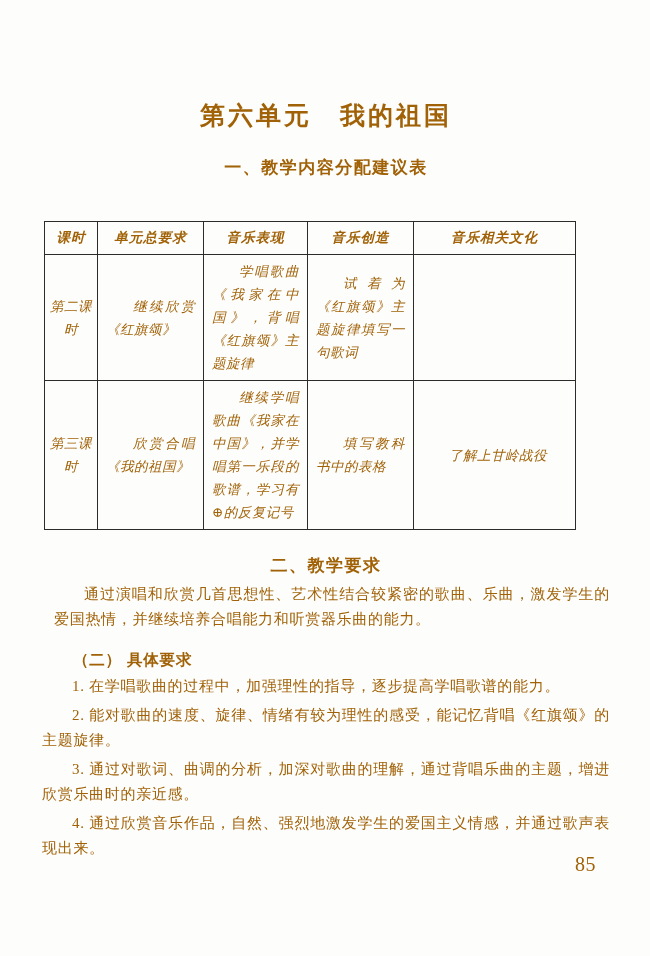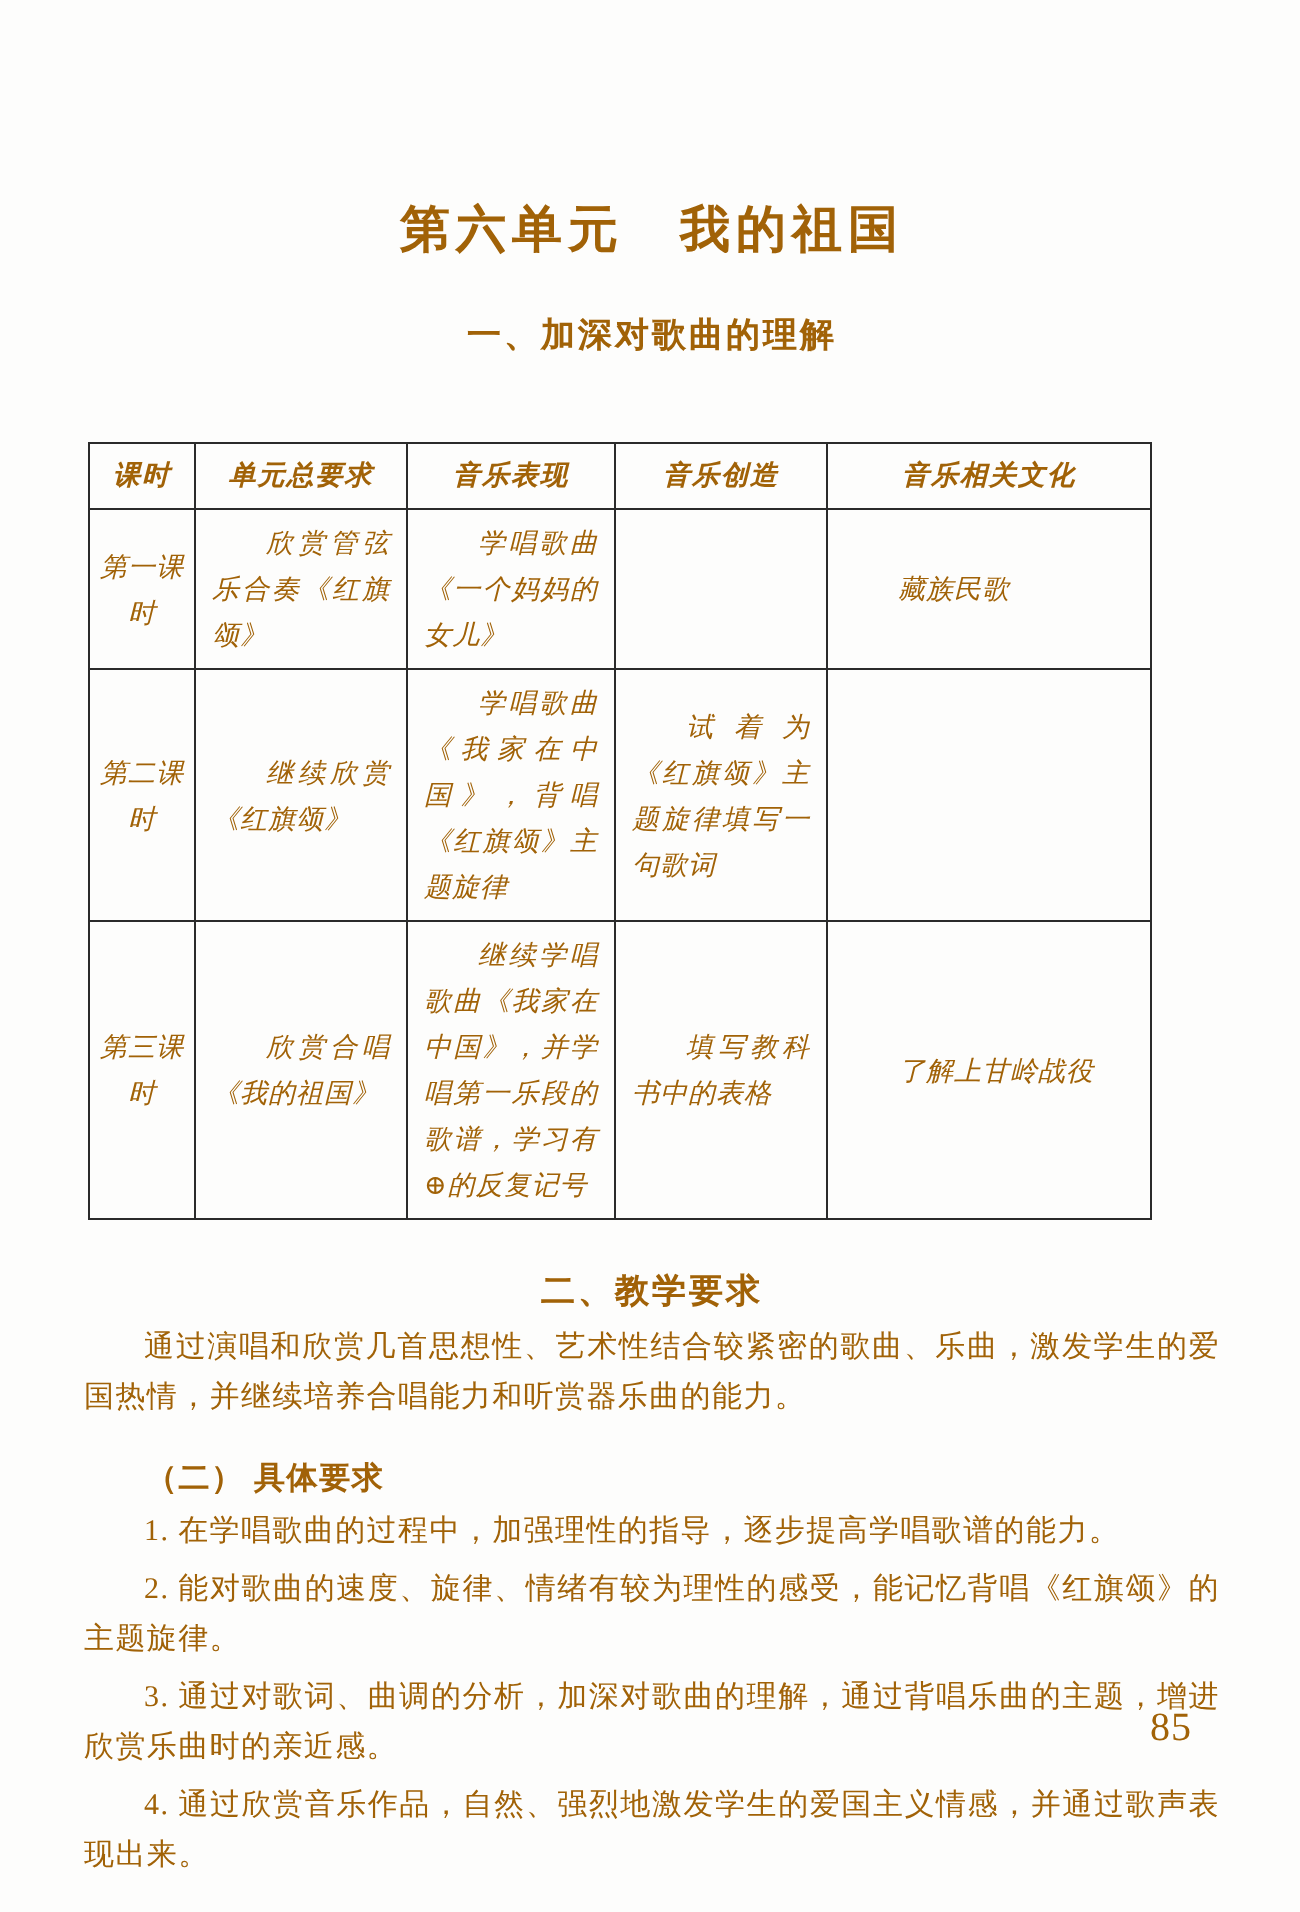"一、加深对歌曲的理解" h2.section-heading { text: 加深对歌曲的理解 -> 教学内容分配建议表 }
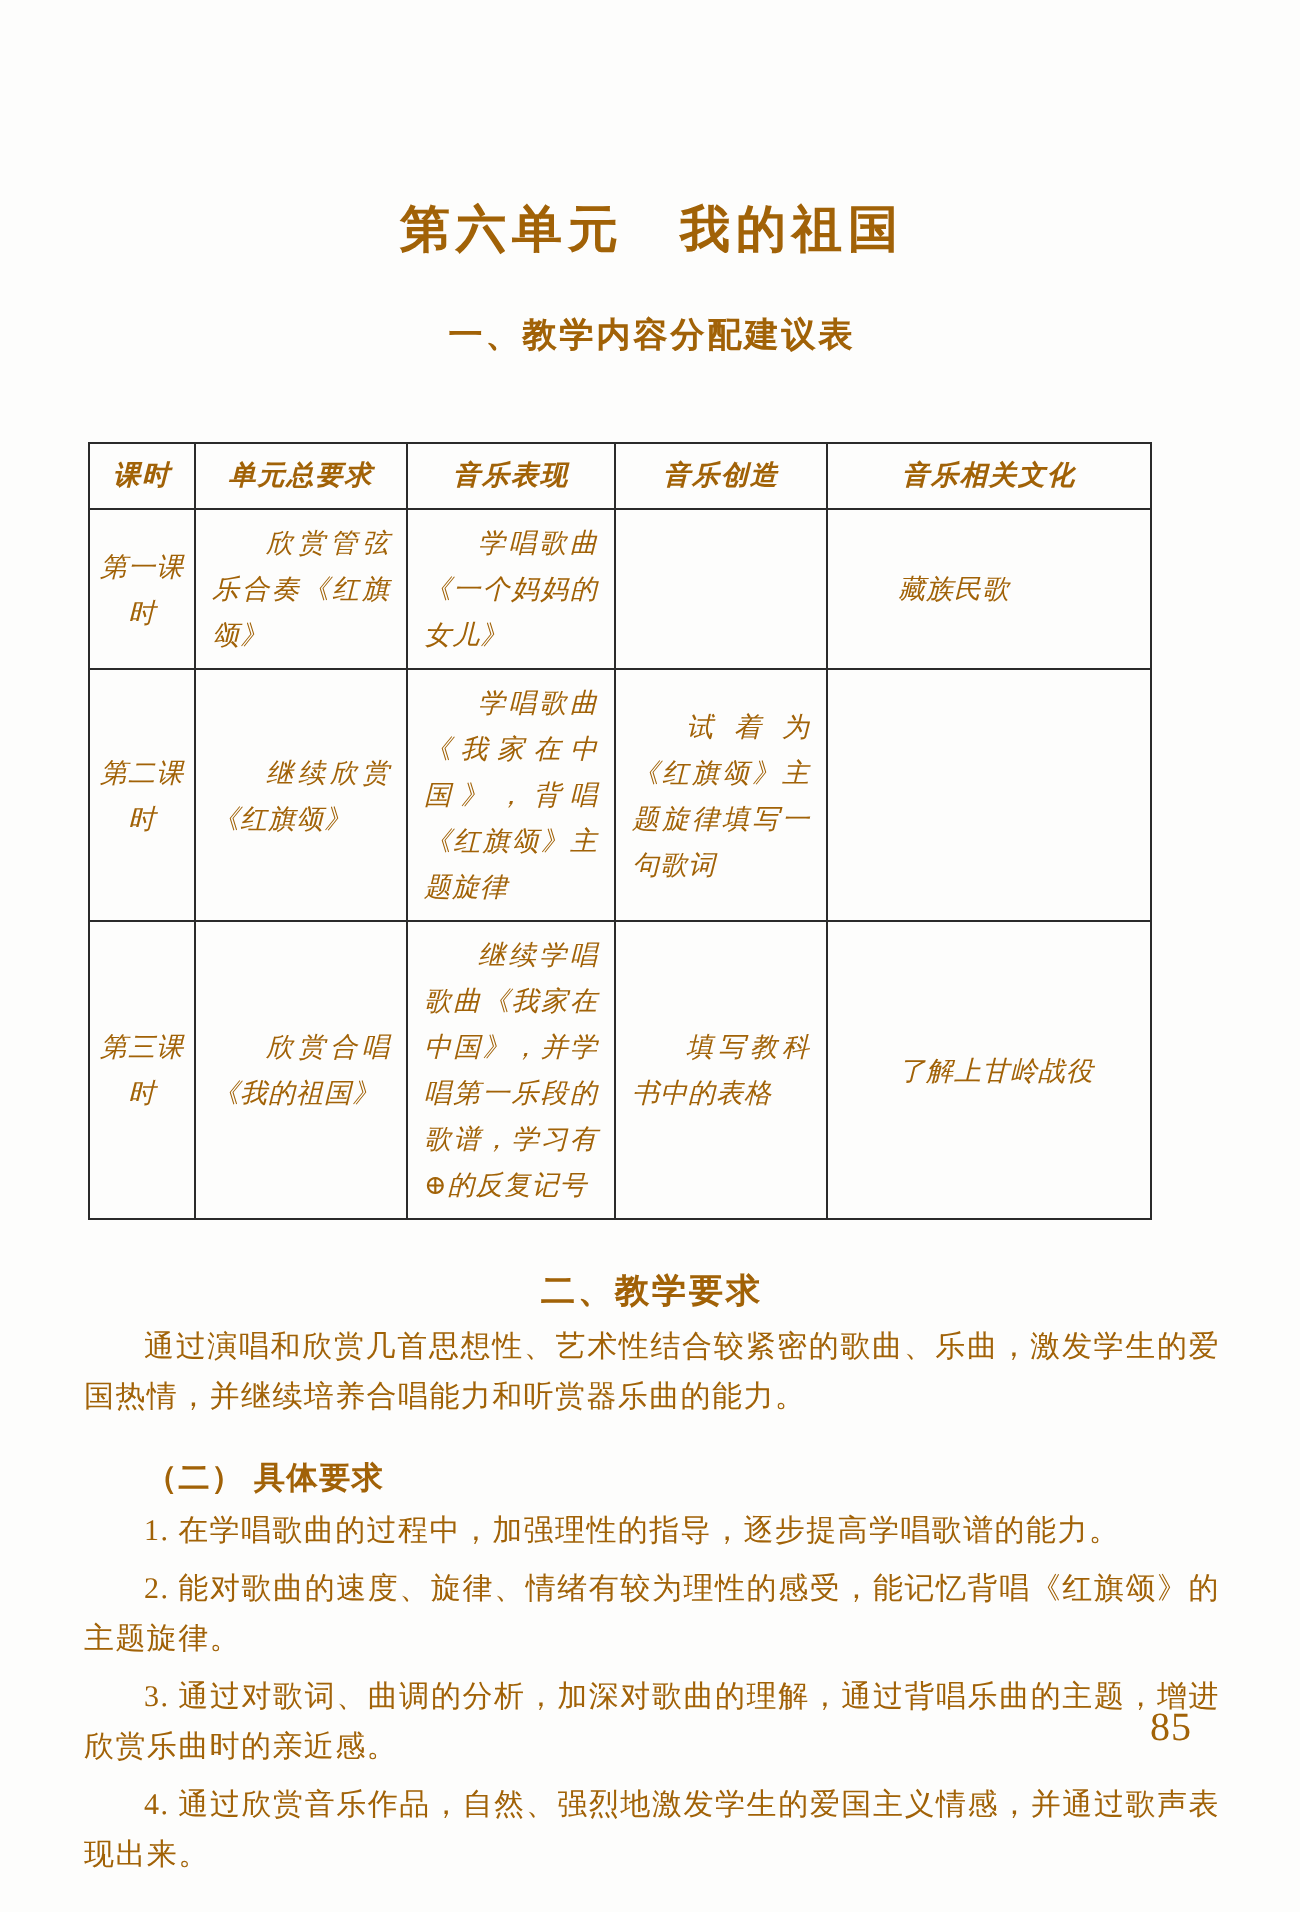"第一课时" tr.r1 { html: <tr> <td>第一课时</td> <td>欣赏管弦乐合奏《红旗颂》</td> <td>学唱歌曲《一个妈妈的女儿》</td> <td></td> <td>藏族民歌</td> </tr> -> none }
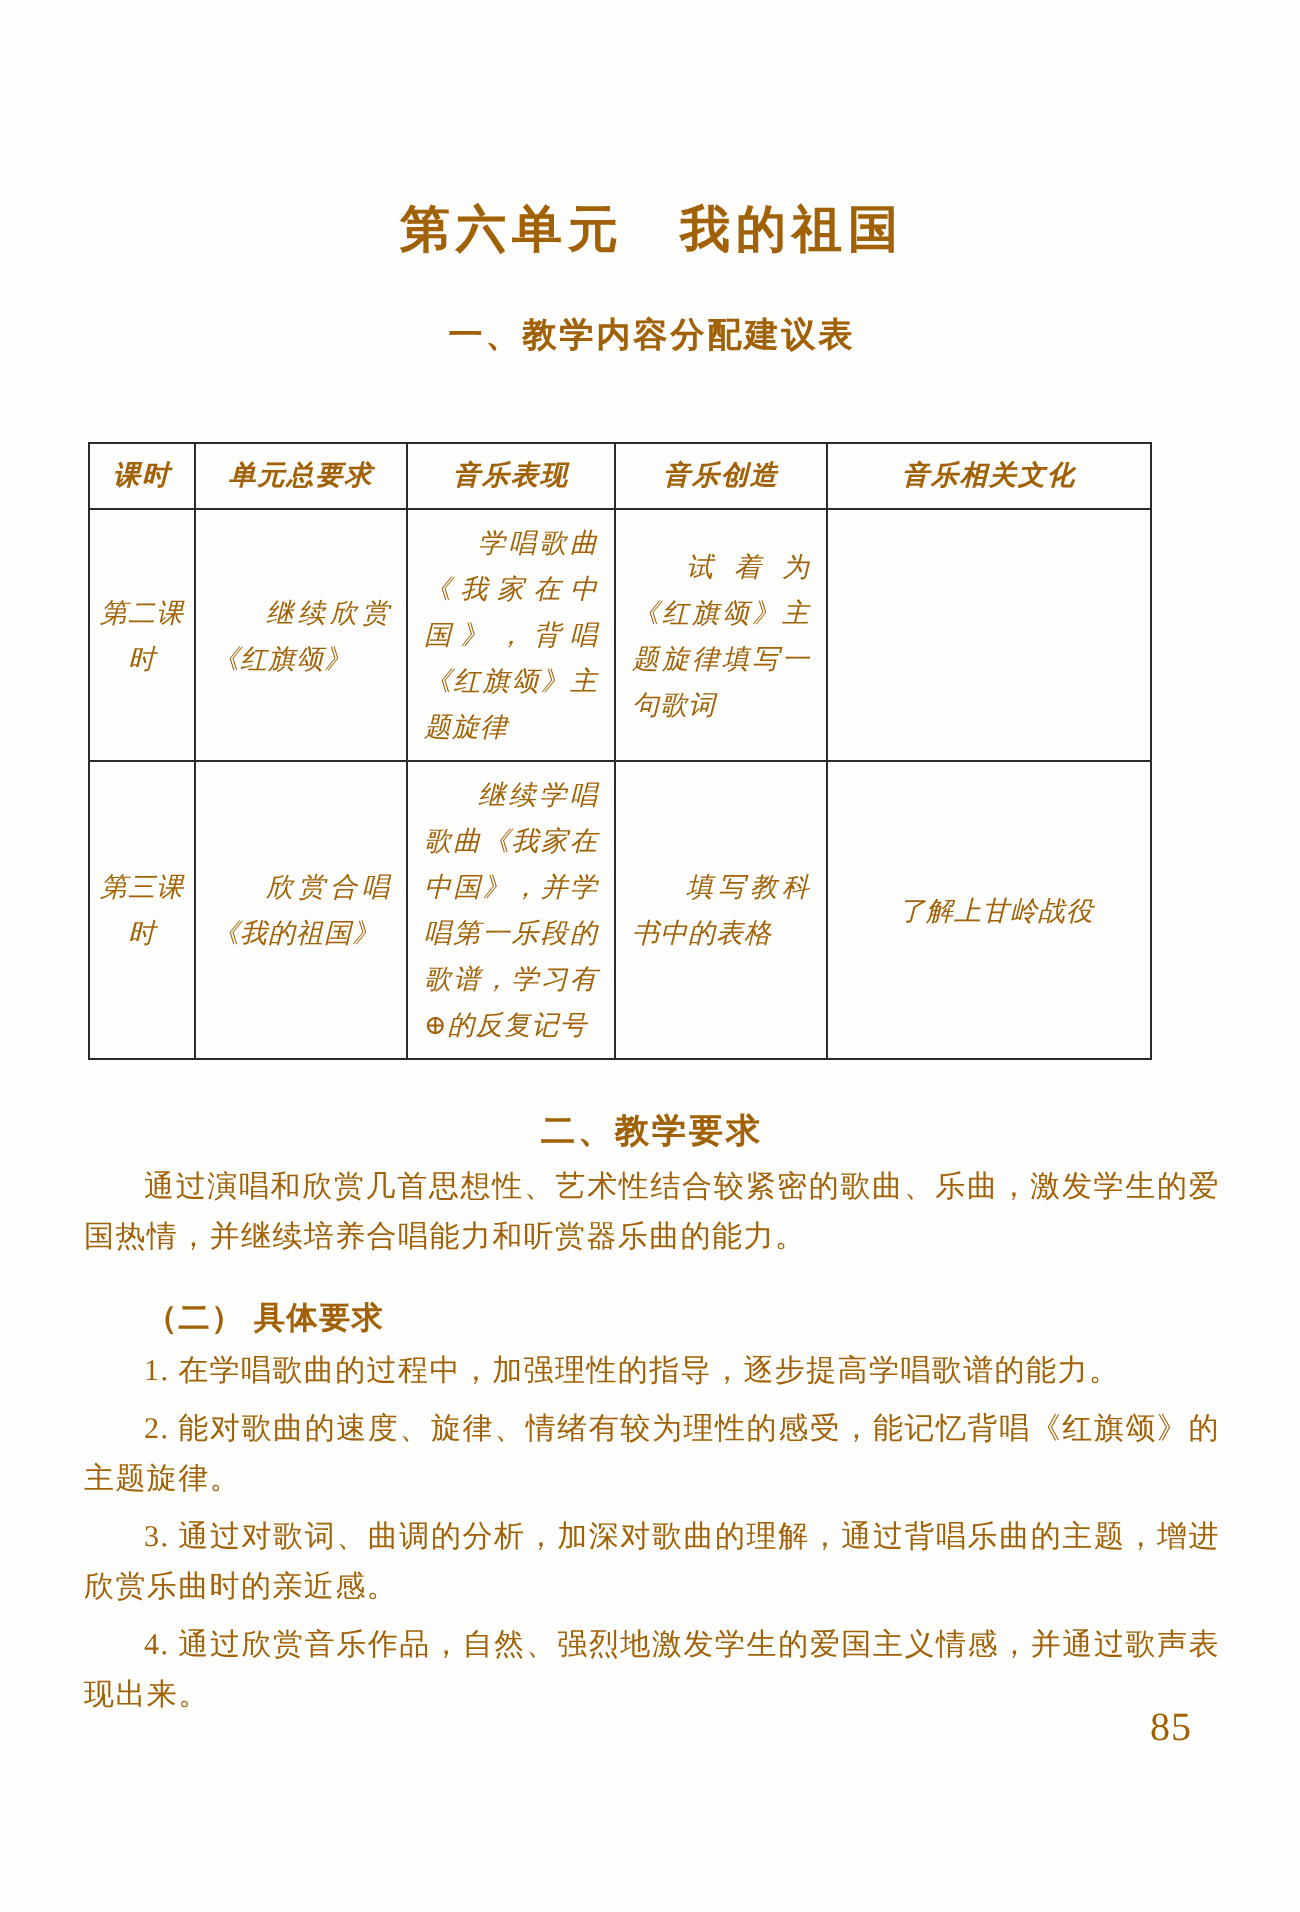"通过演唱和欣赏几首思想性、艺术性结合较紧密的歌曲、乐曲，激发学生的爱国热情，并继" p.body-text { margin: 5px 0 0 0 -> 5px 0 0 12px }
